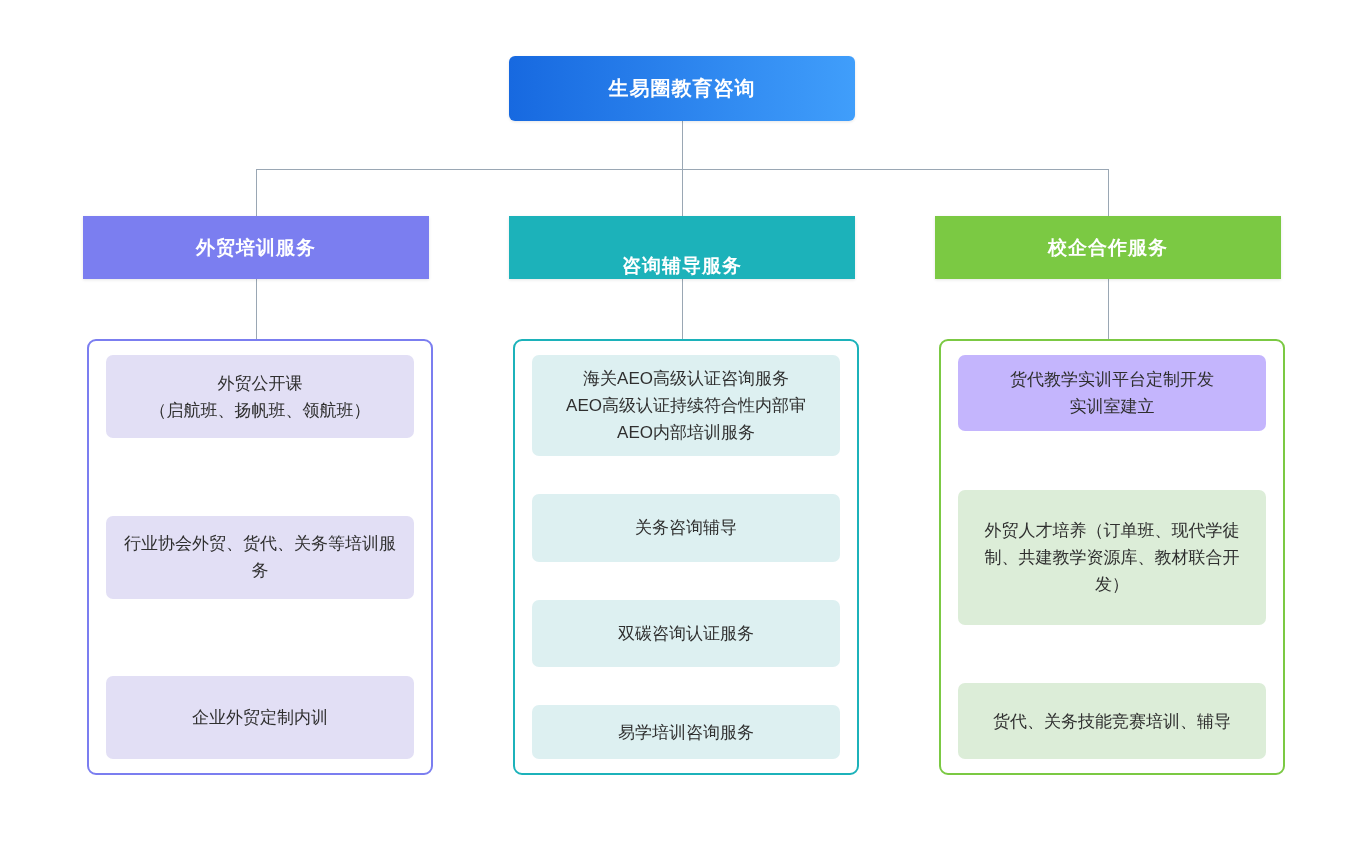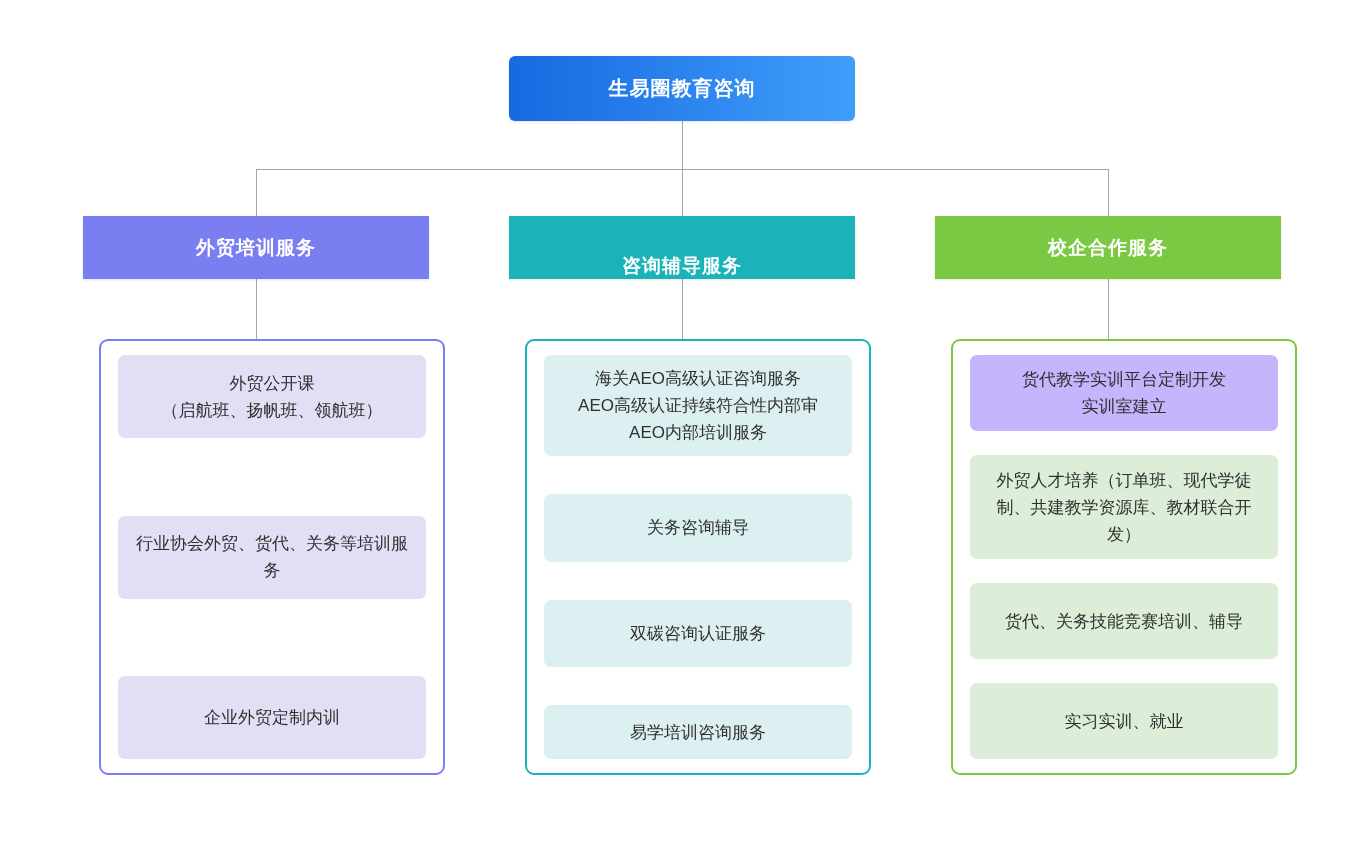"外贸公开课" .col-body { left: 16px -> 4px }
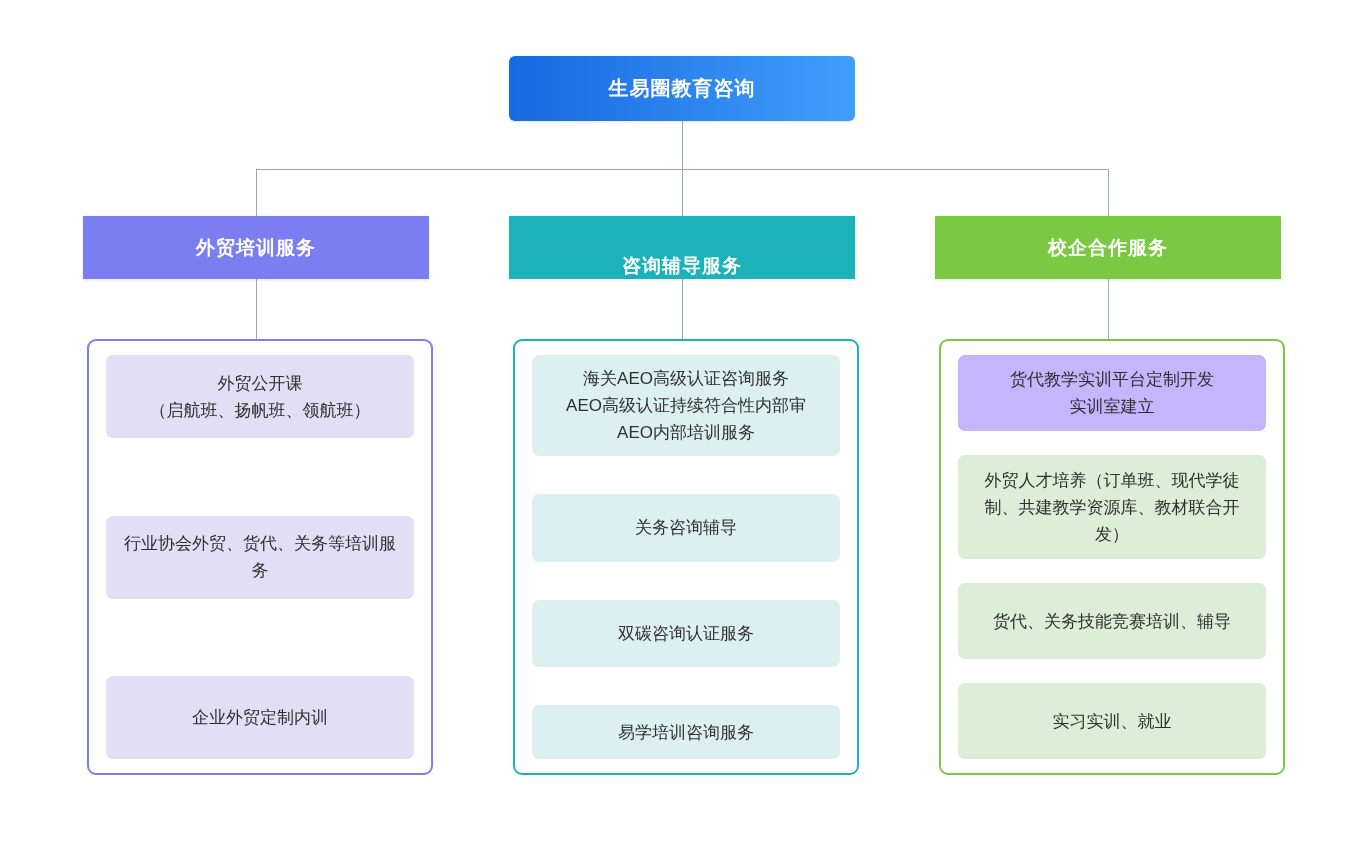"外贸人才培养（订单班、现代学徒制、共建教学资源库、教材联合开发）" div.card { height: 104px -> 135px }
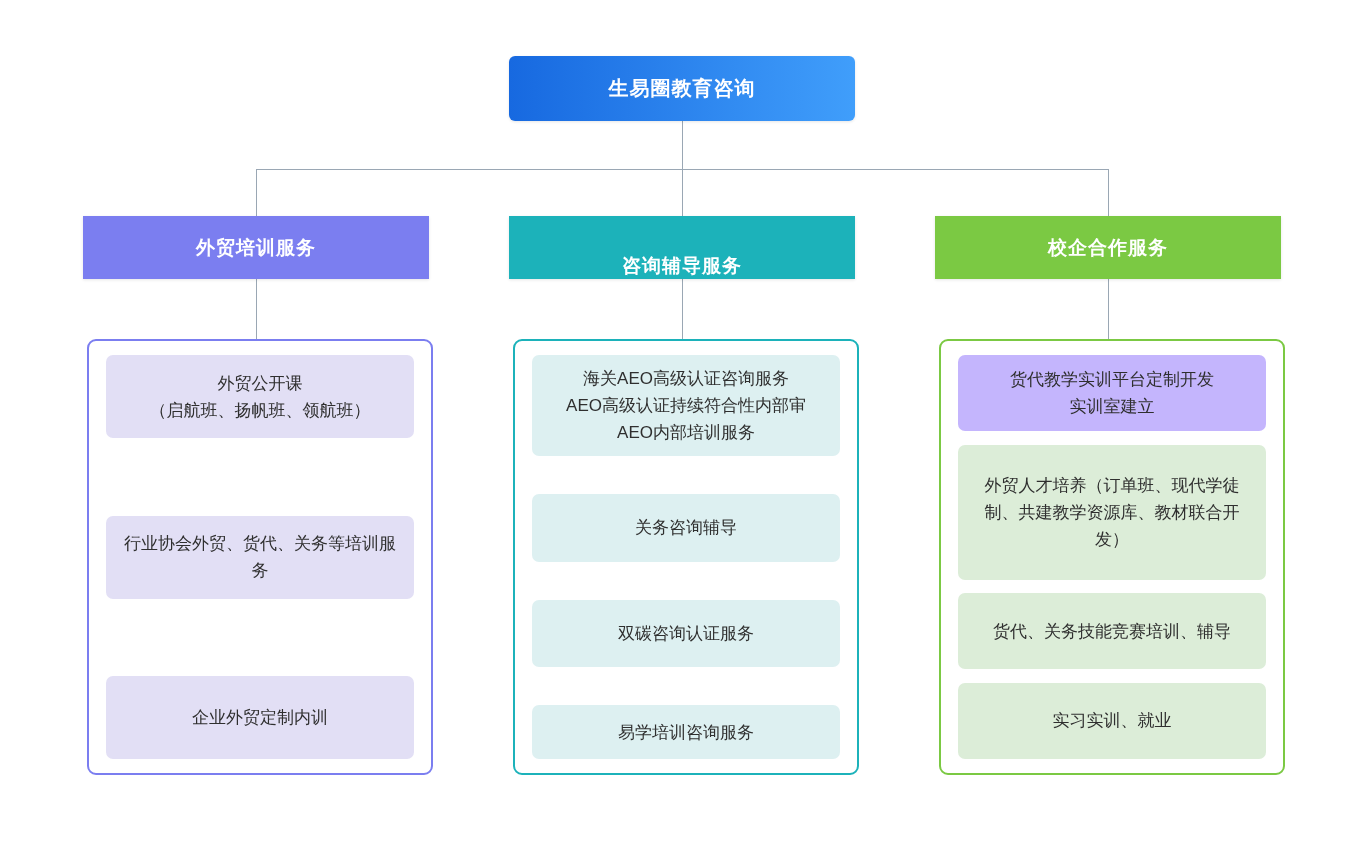"实习实训、就业" div.card { html: <div><span>实习实训、就业</span></div> -> none }
